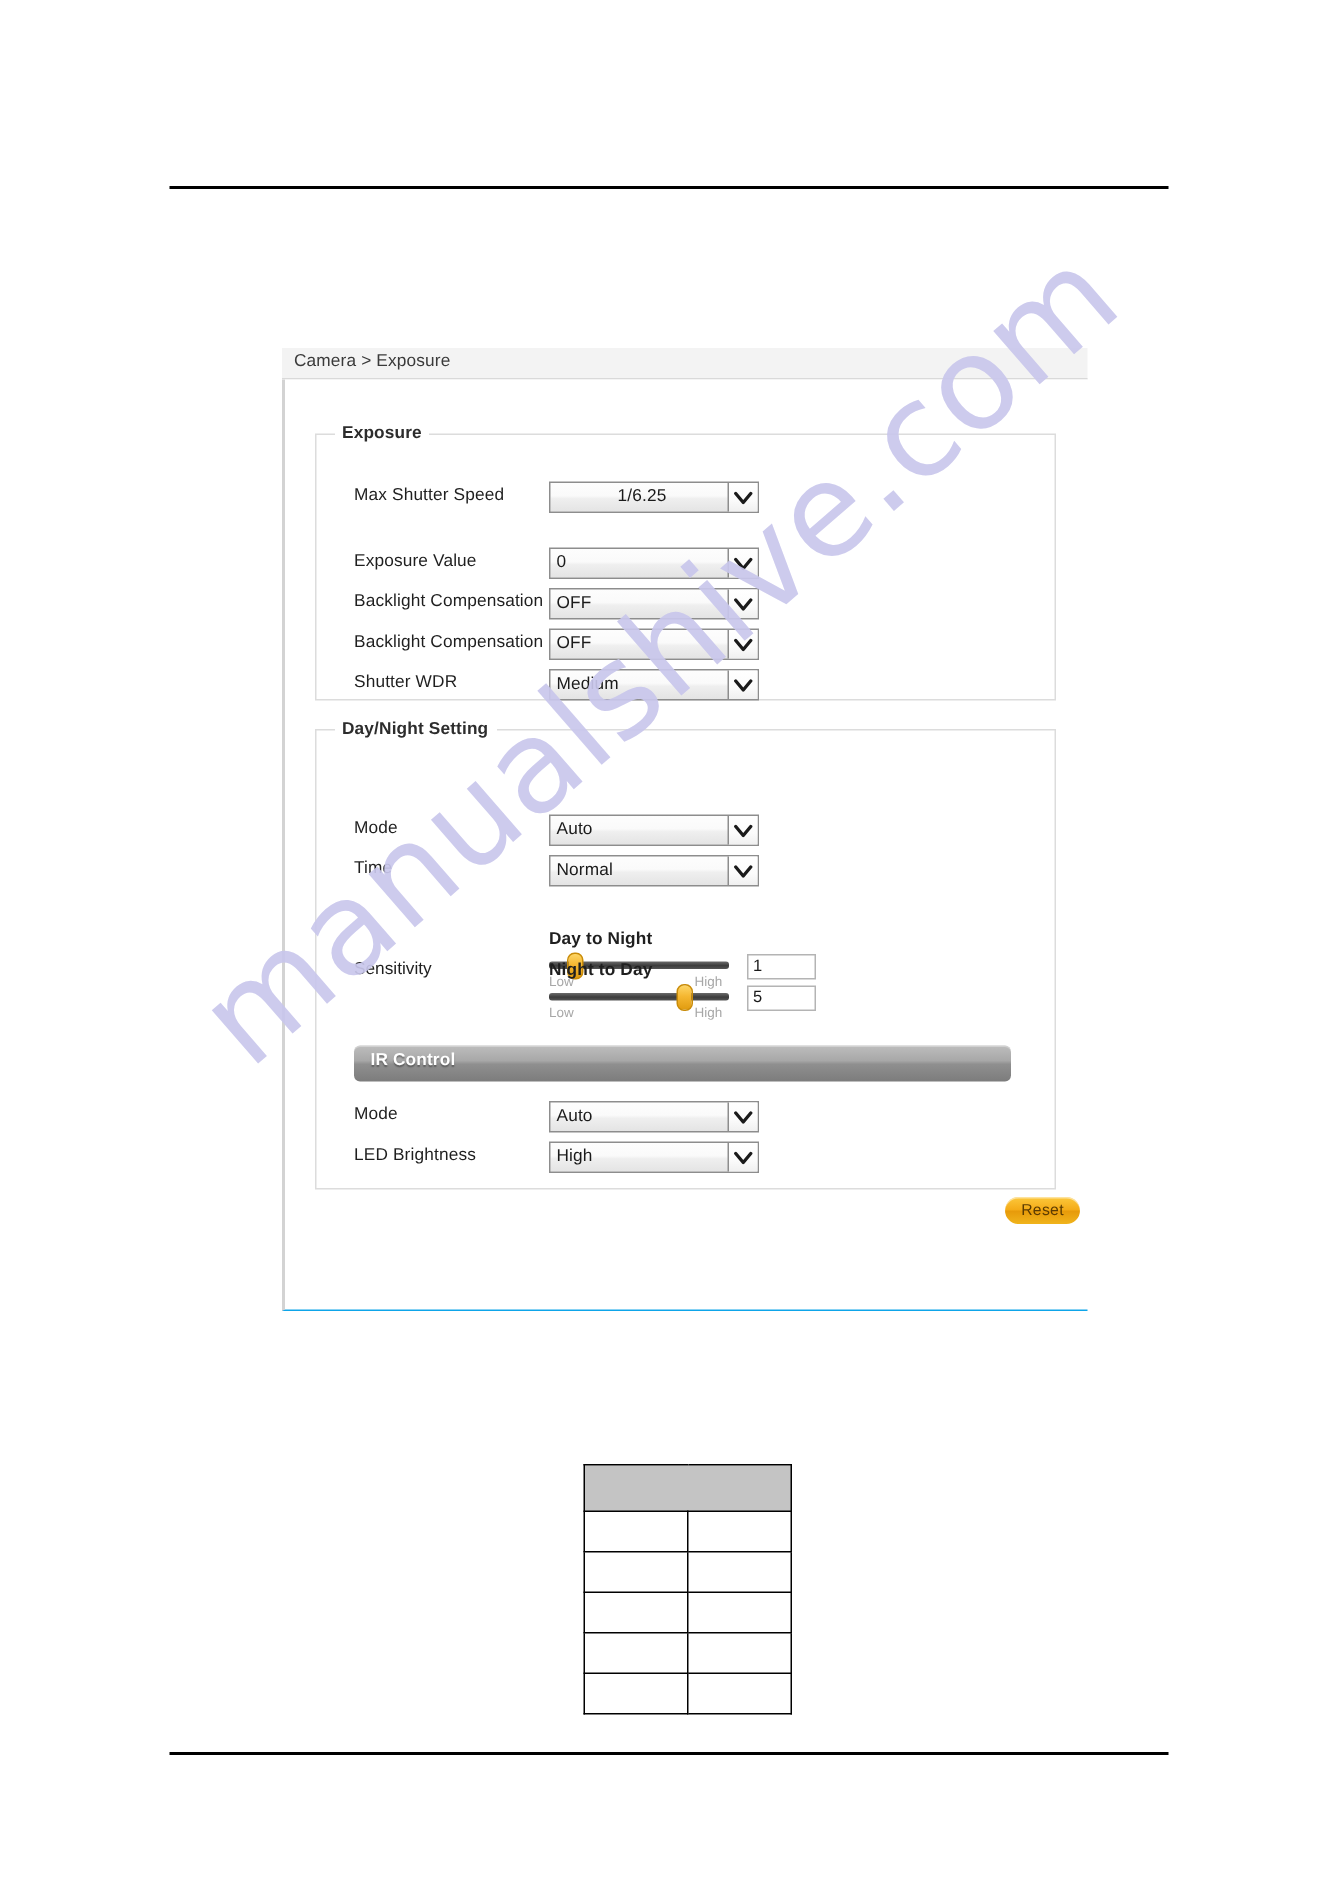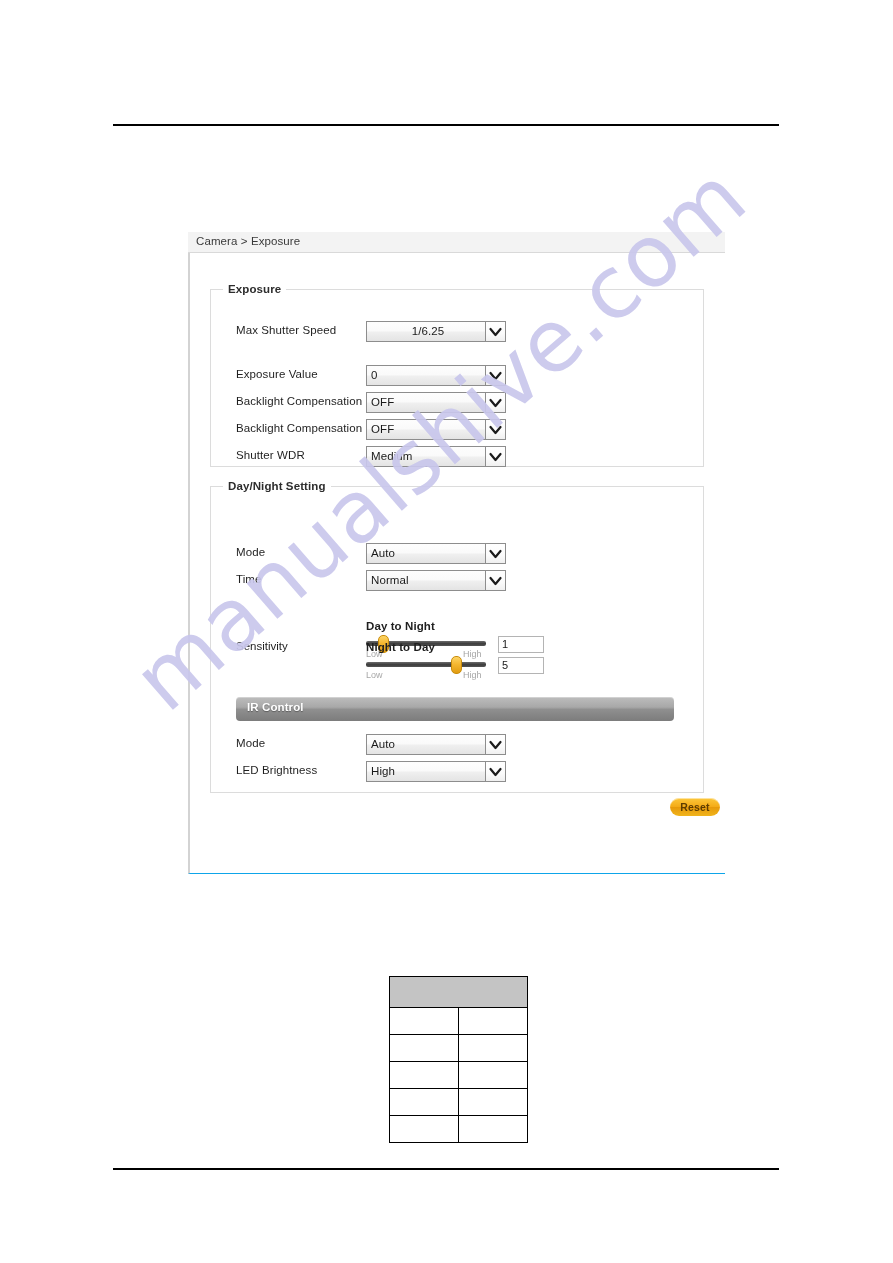"Reset" .reset-btn { font-weight: bold -> normal }
